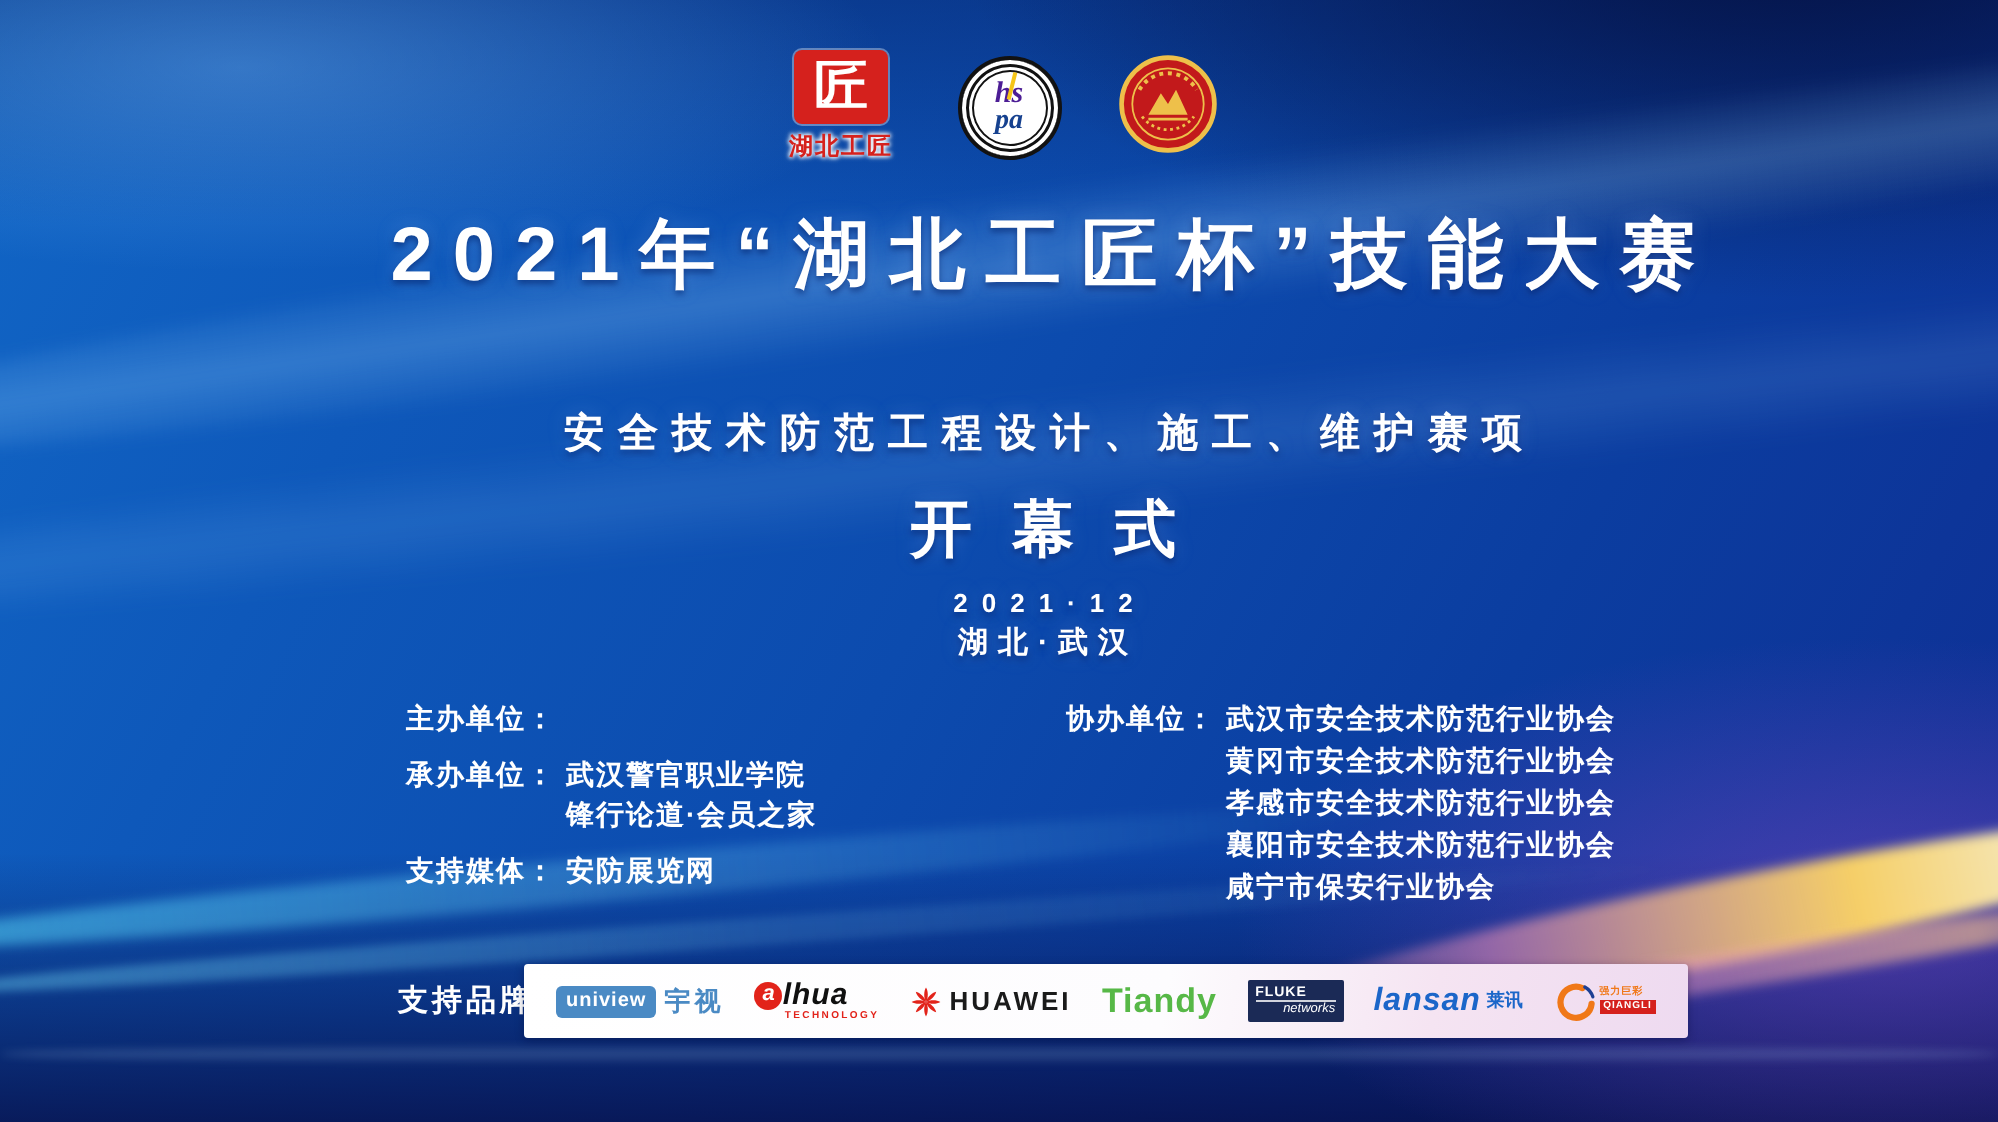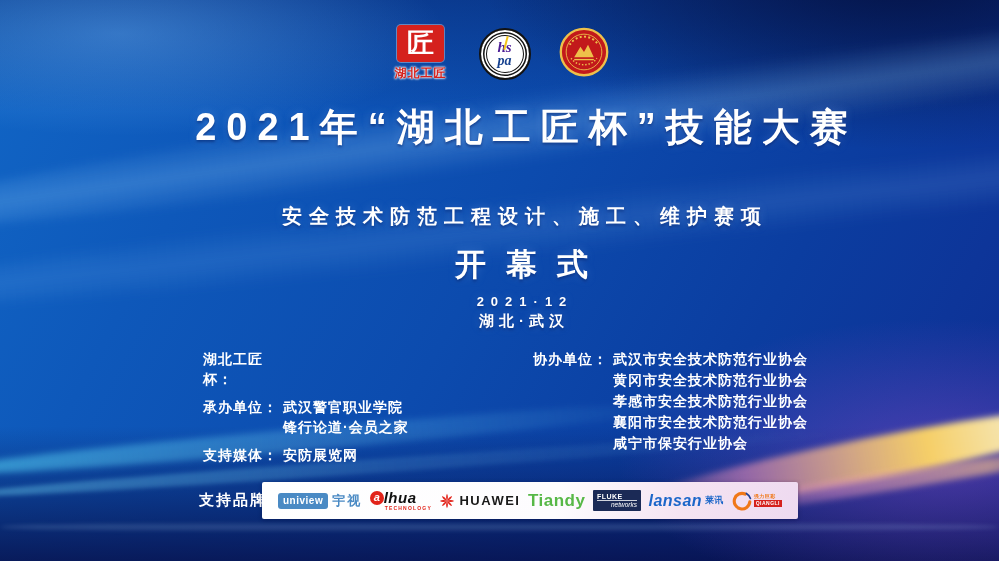"湖北工匠杯：" span.org-label { text: 湖北工匠杯 -> 主办单位 }
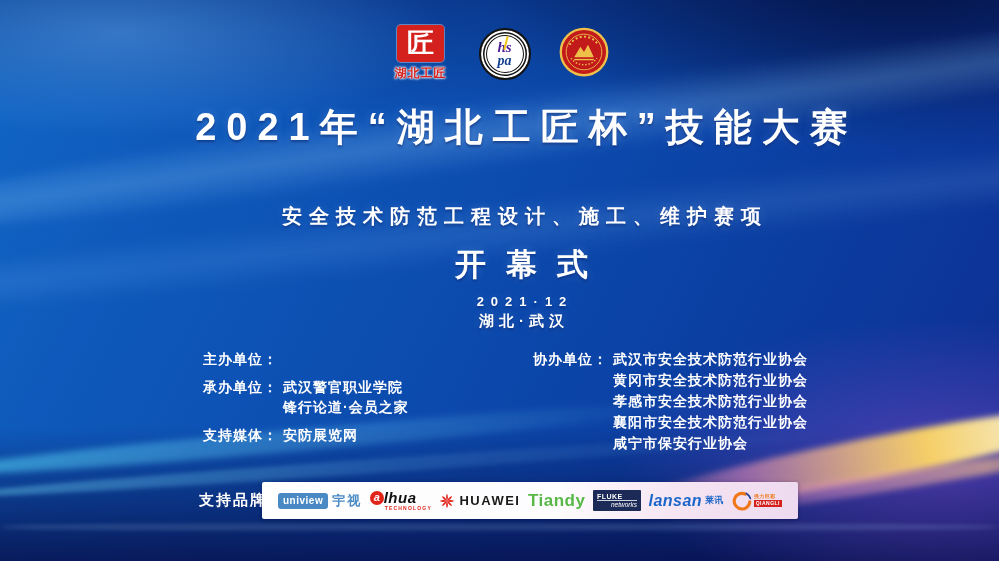"uniview" .brands-bar { width: 536px -> 582px }
